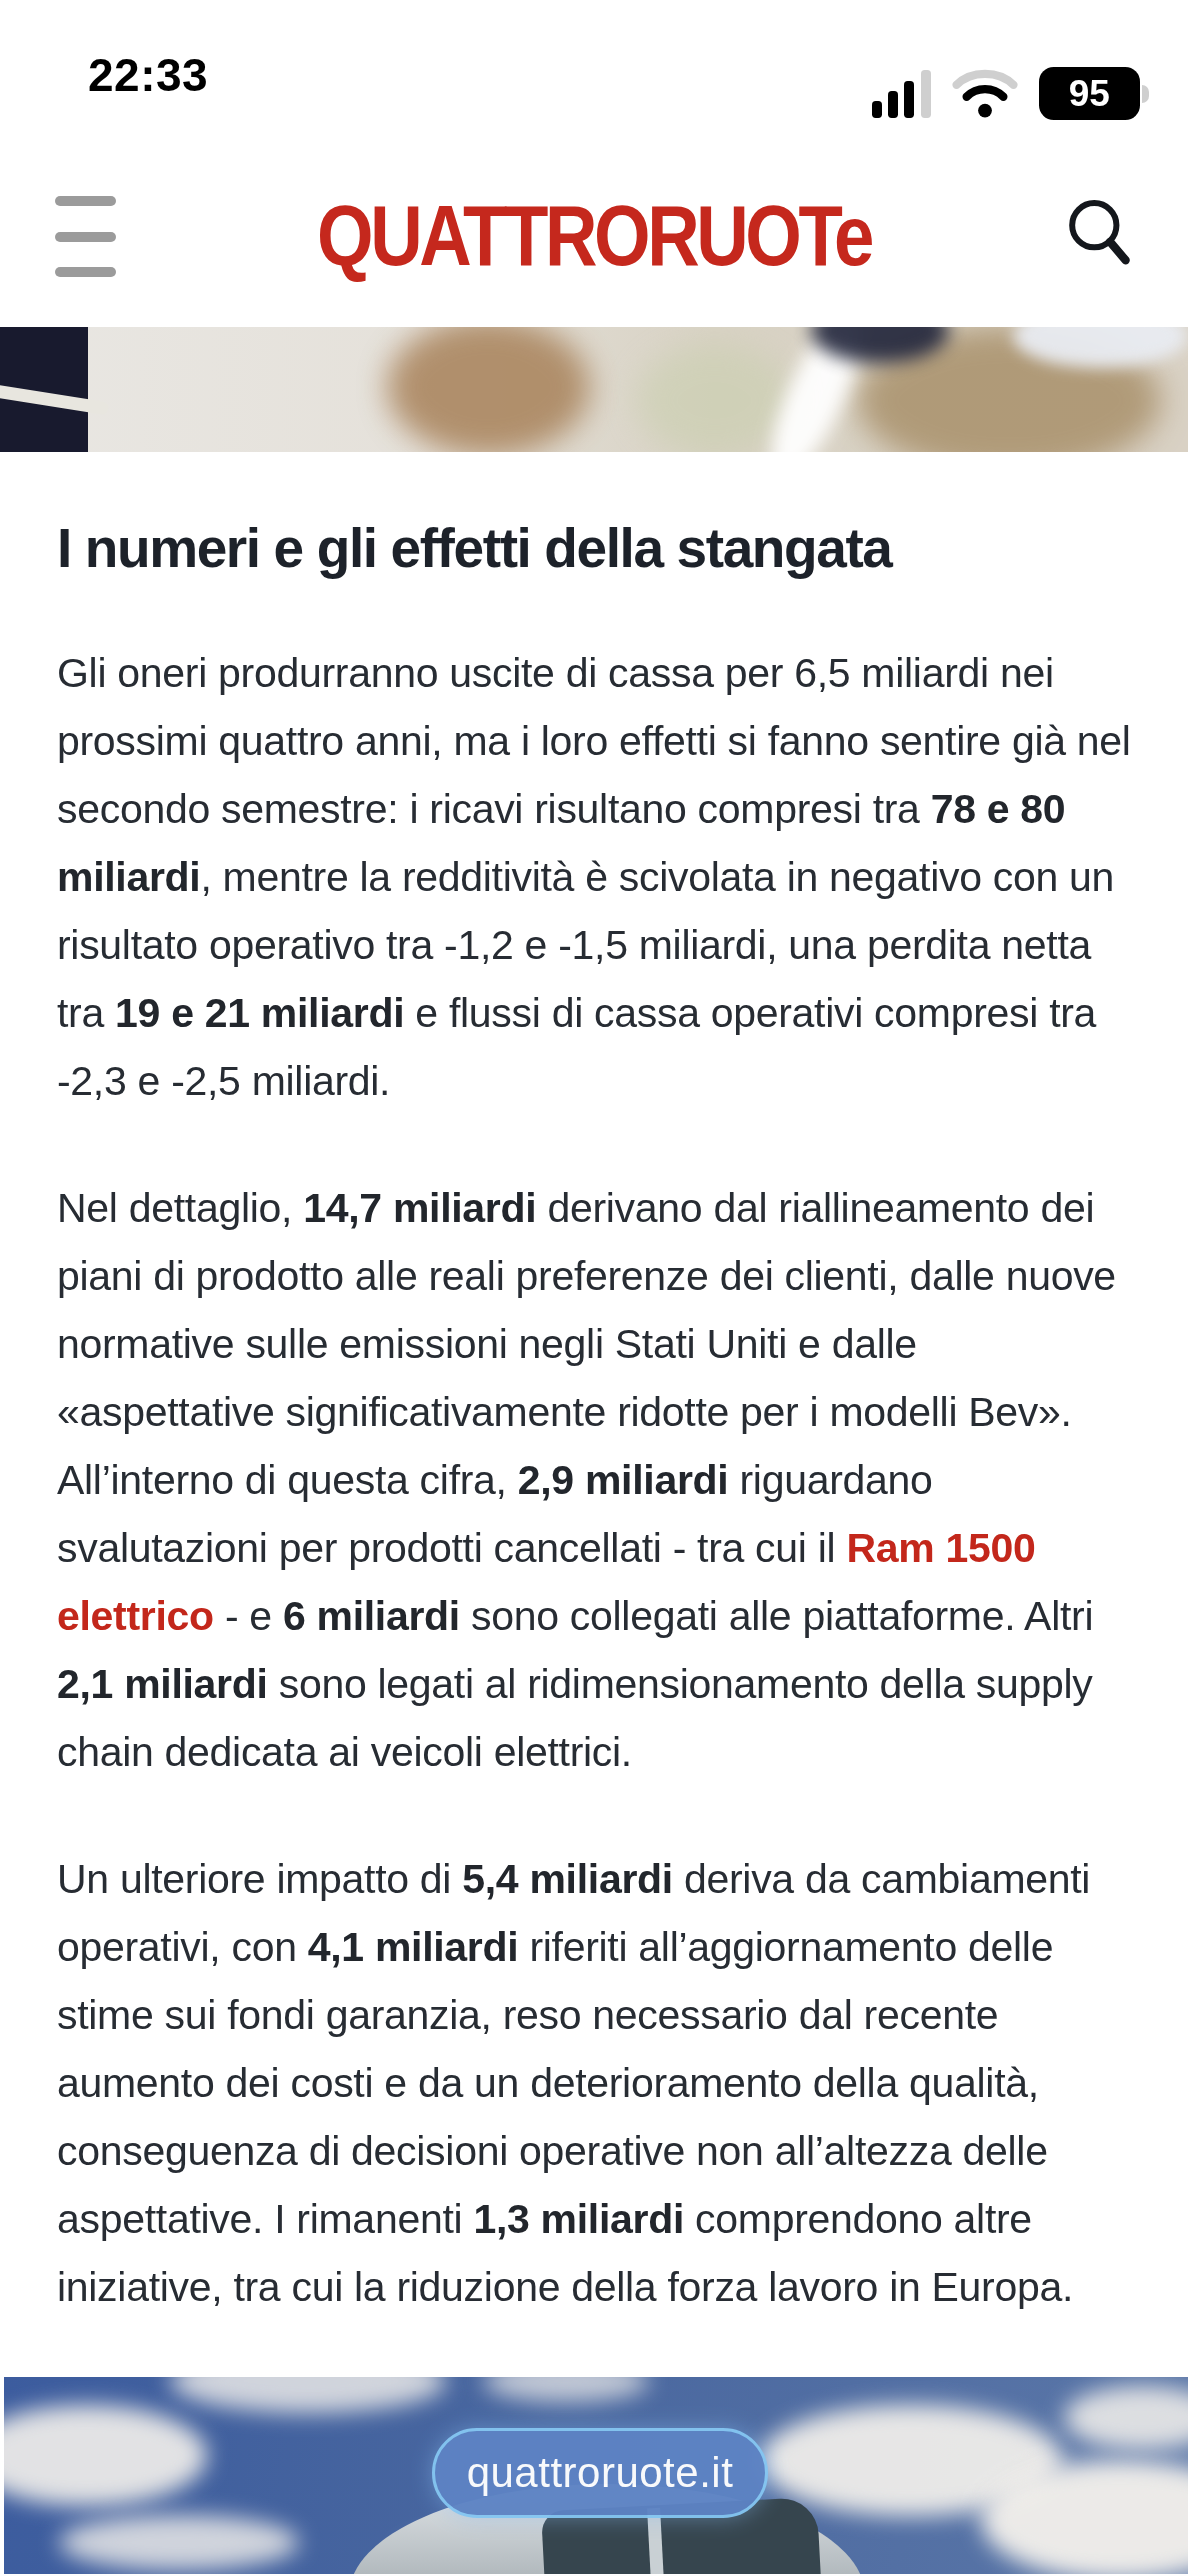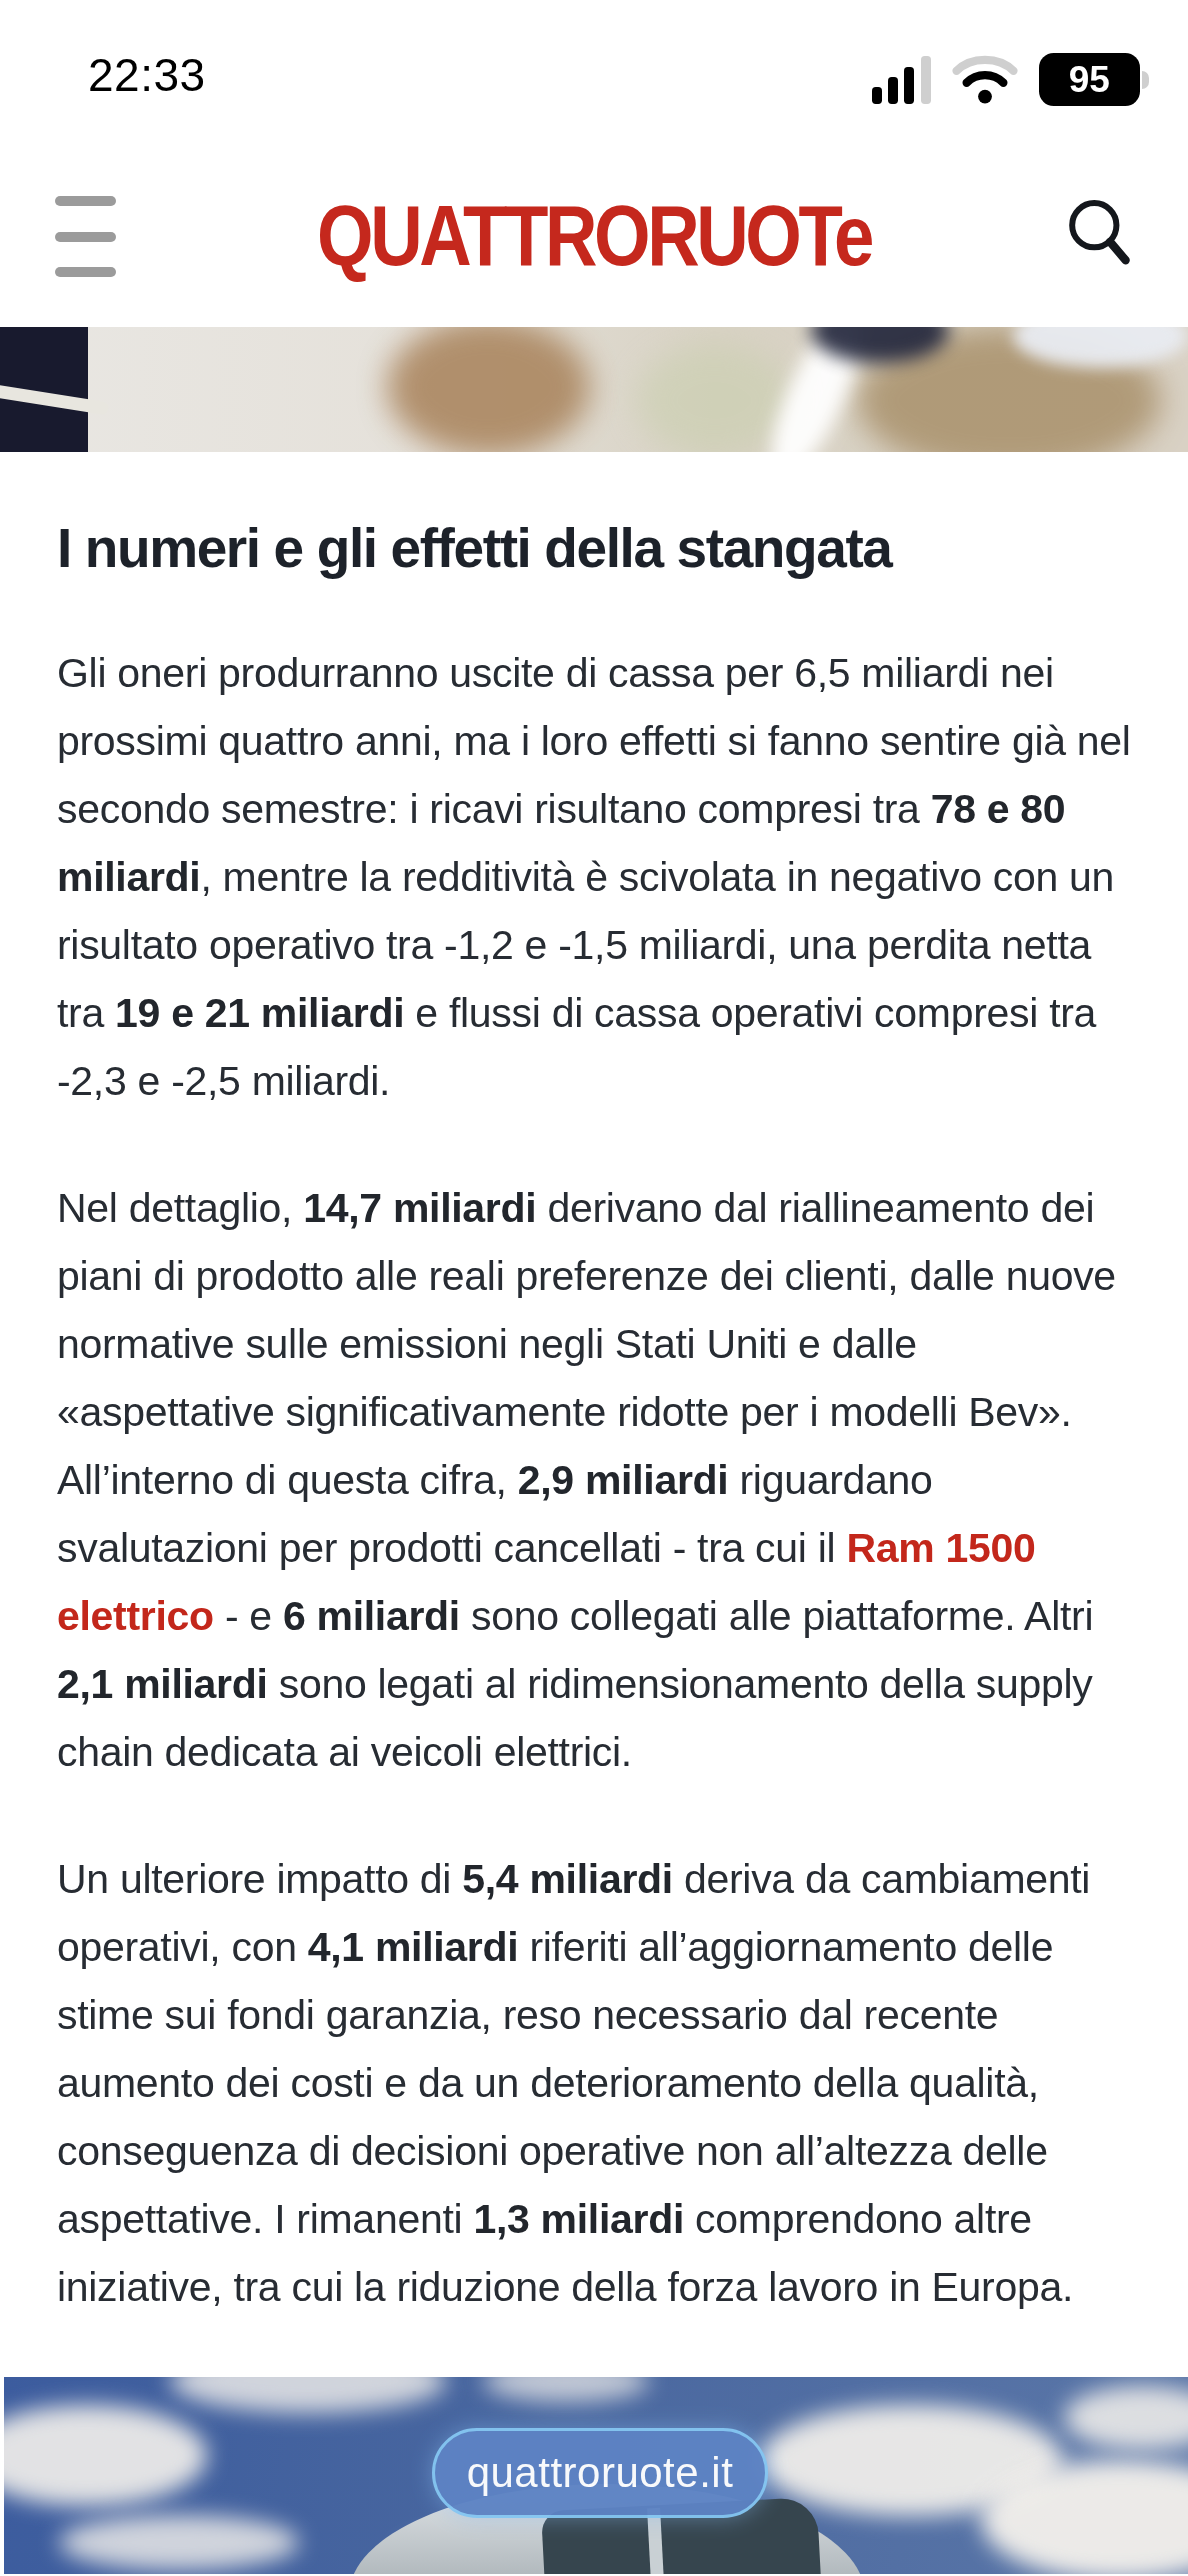"22:33" .status-time { font-weight: 400 -> 700 }
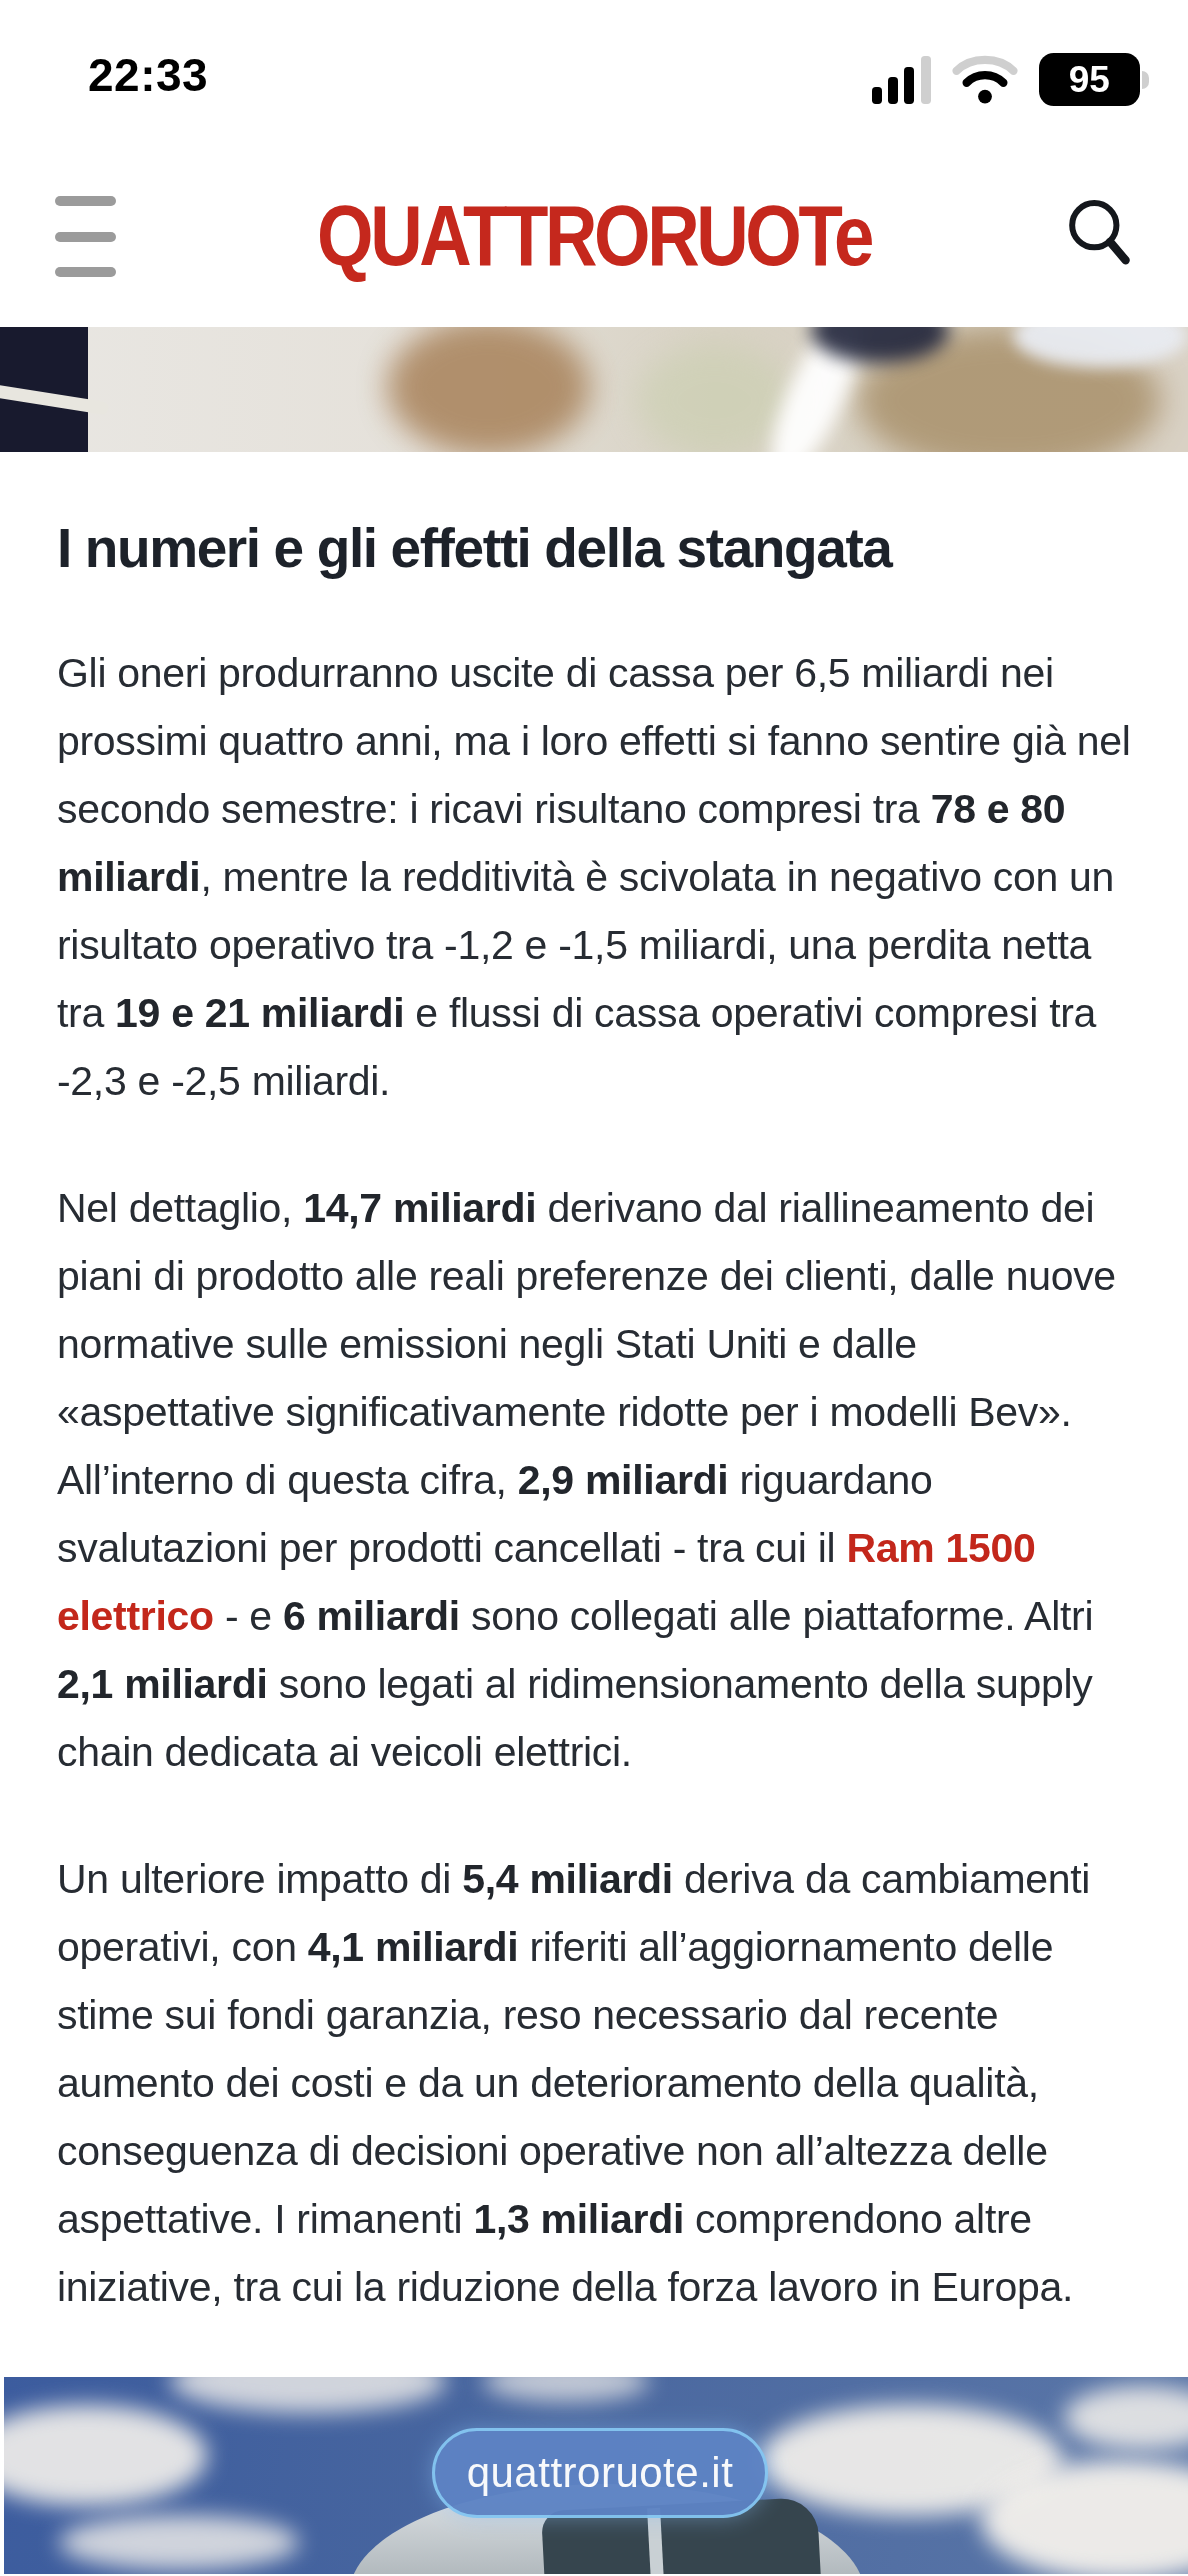"95" .status-icons { top: 53px -> 67px }
